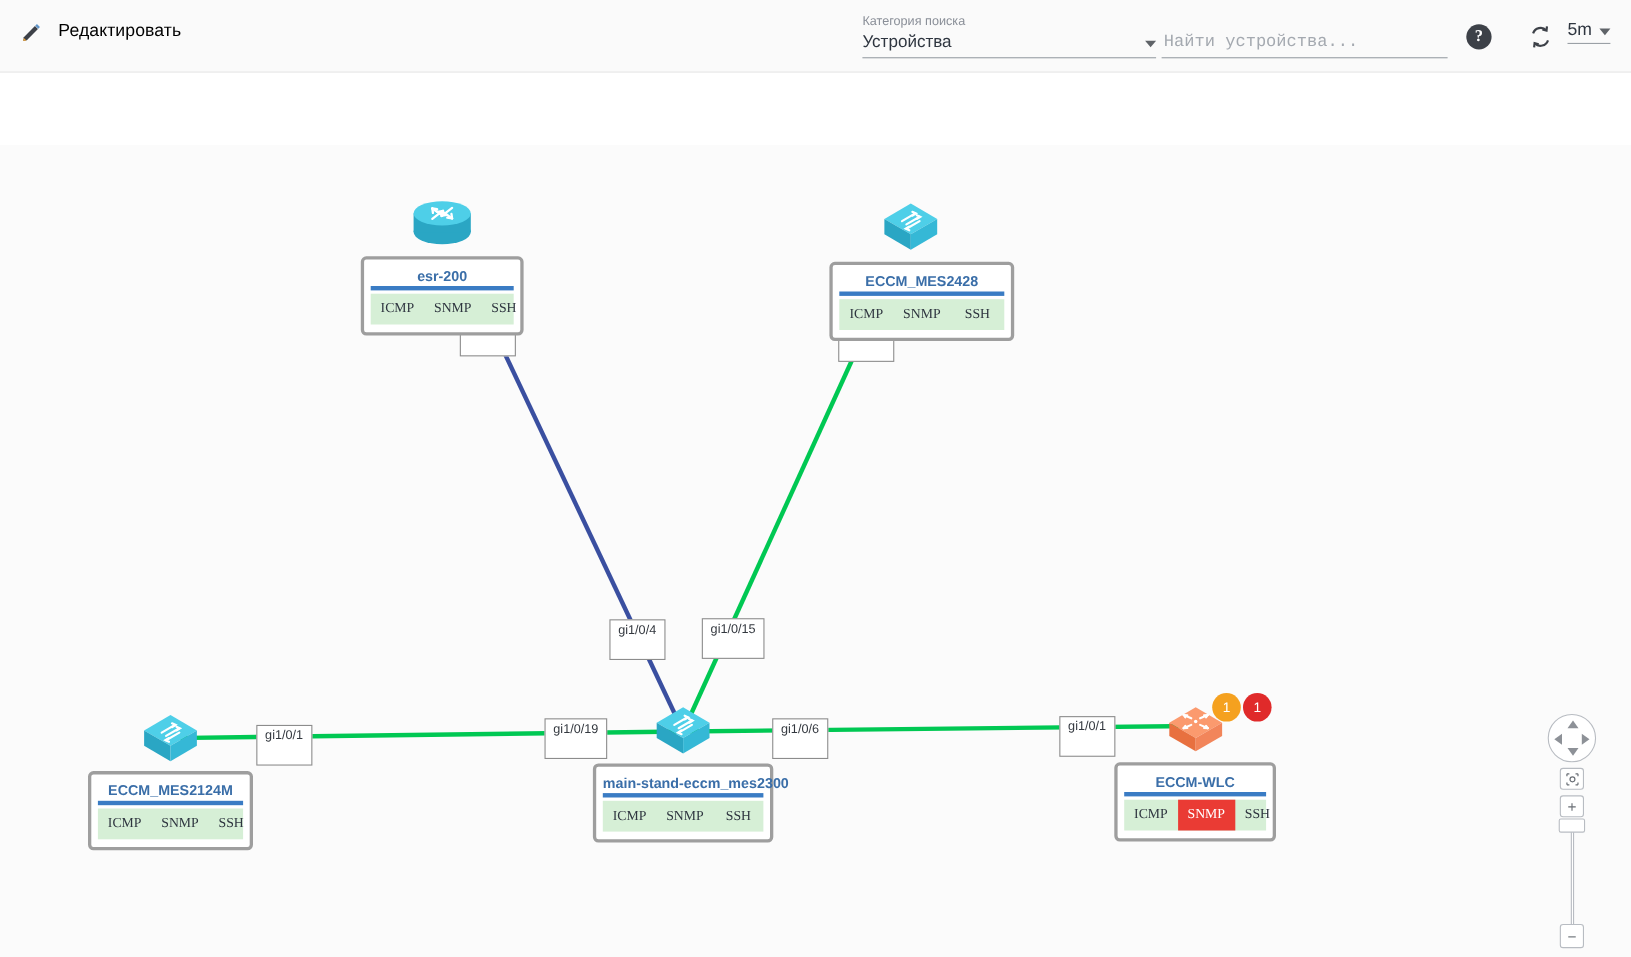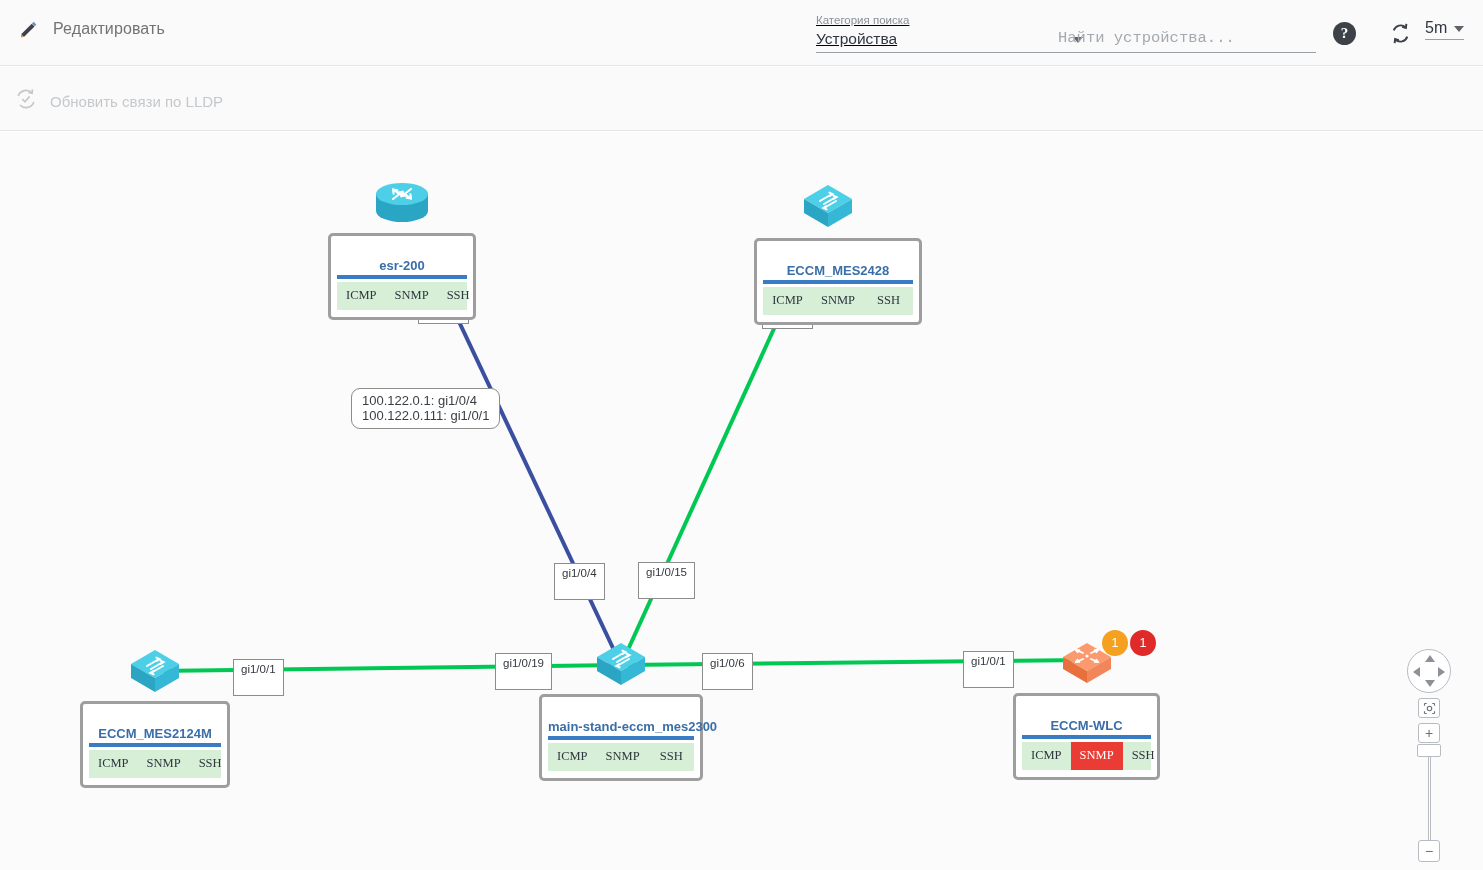"Редактировать" .edit-label { color: #737373 -> #000000 }
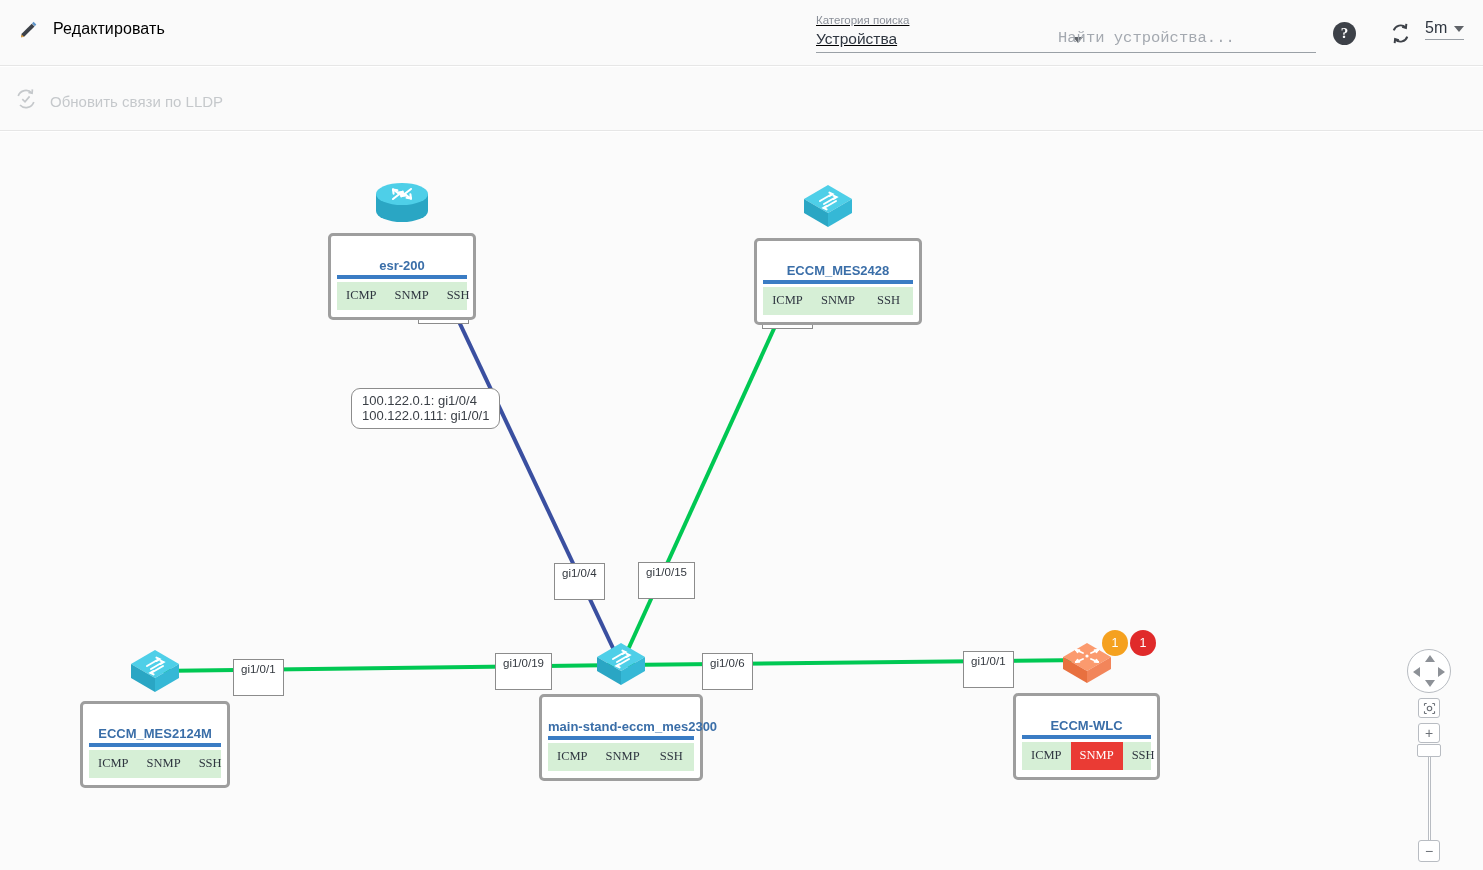"Категория поиска" .search-cat { left: 816px -> 784px; text-decoration: underline -> none }
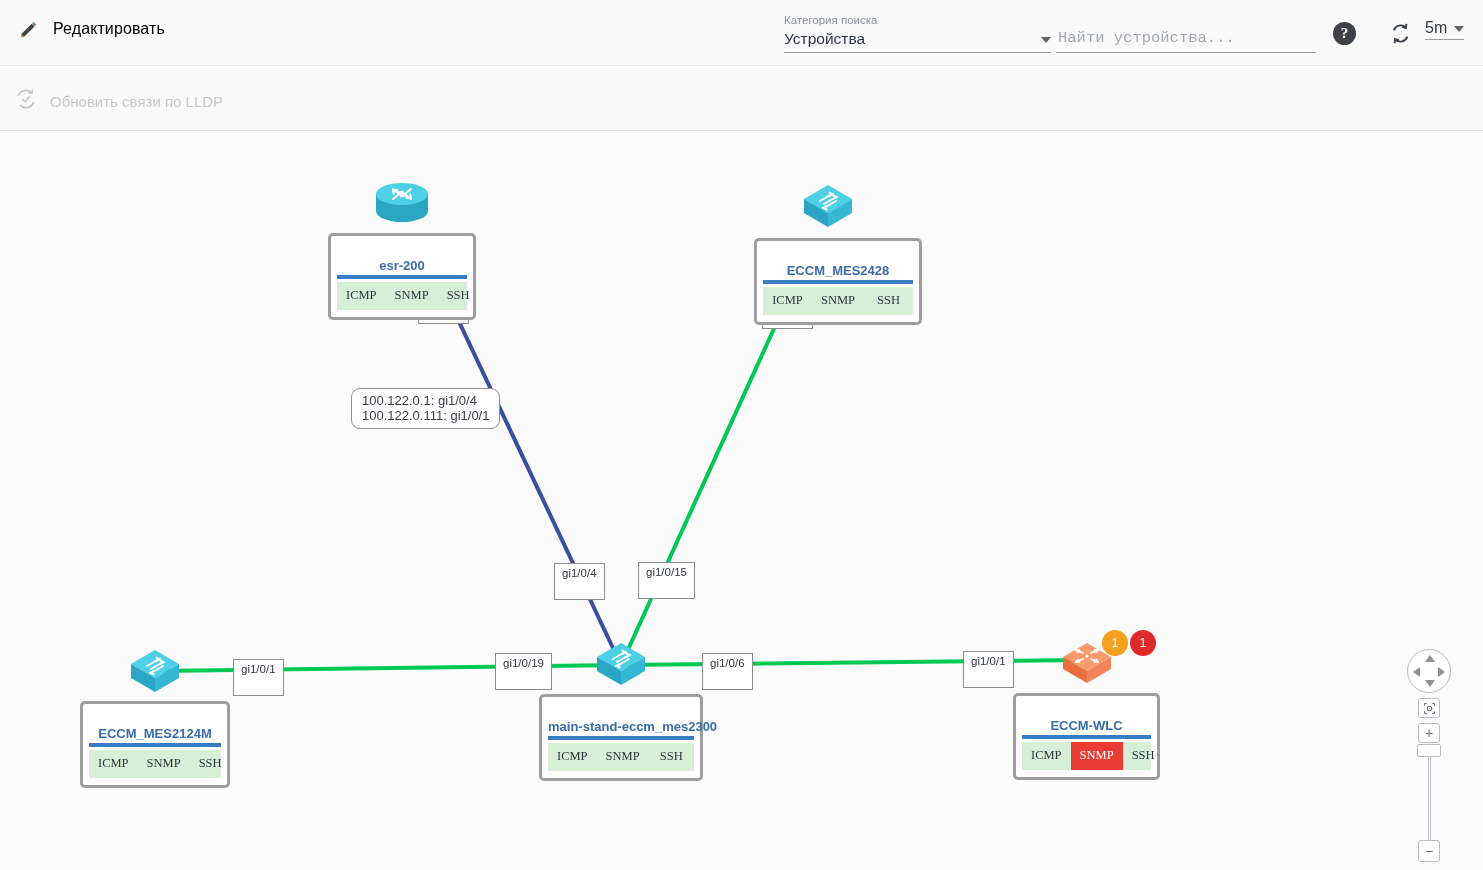"Обновить связи по LLDP" div.subbar { html: <div> <div> <span> <svg> <path></path> <path></path> <path></path> <path></path> </svg> </span> <span>Обновить связи по LLDP</span> </div> </div> -> none }
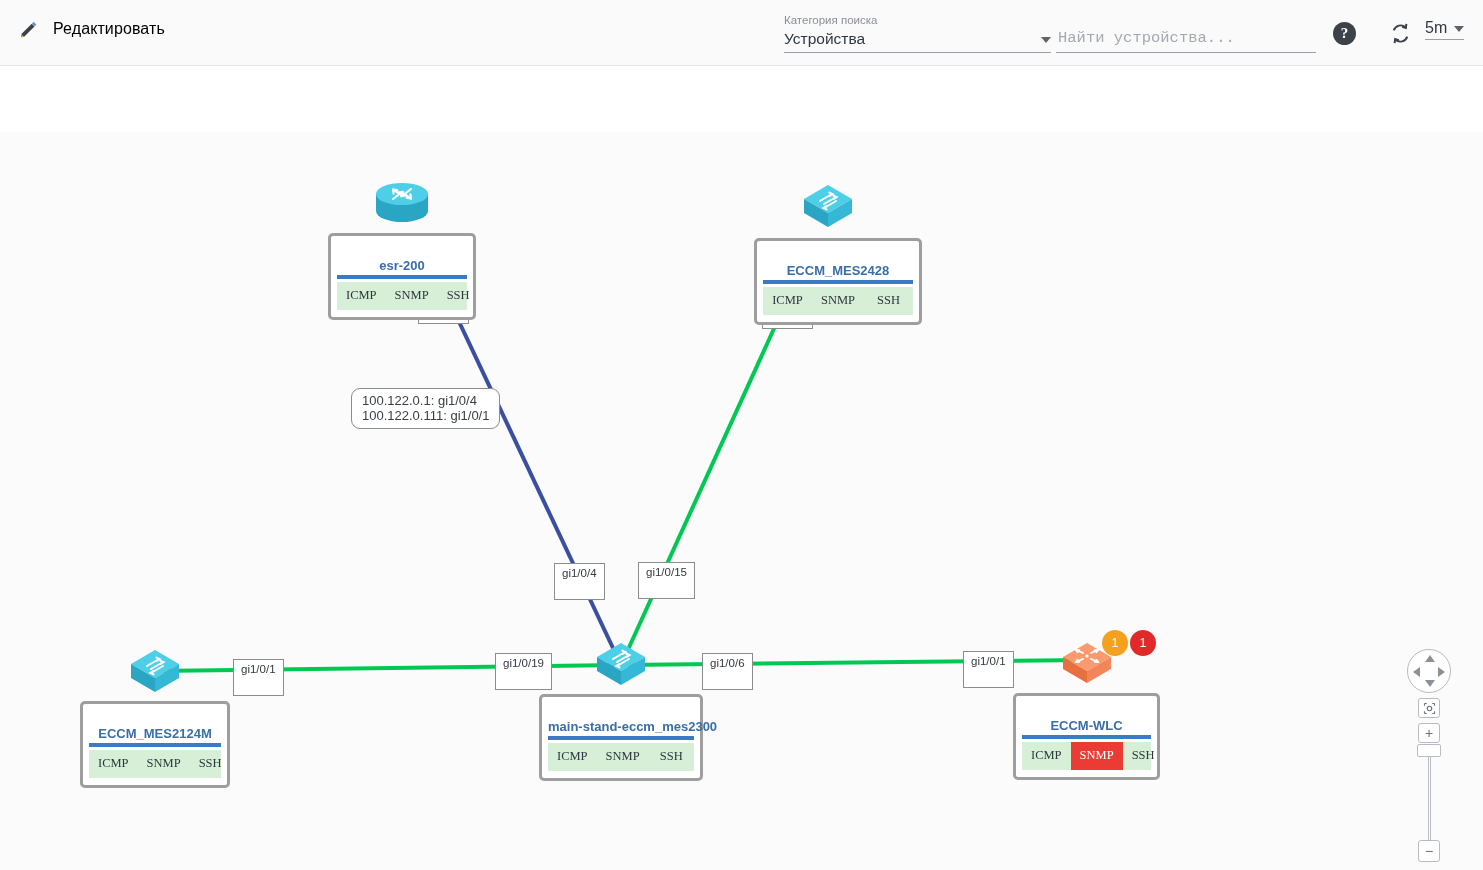"esr-200" .card { padding: 21px 6px 7px -> 6px 6px 7px }
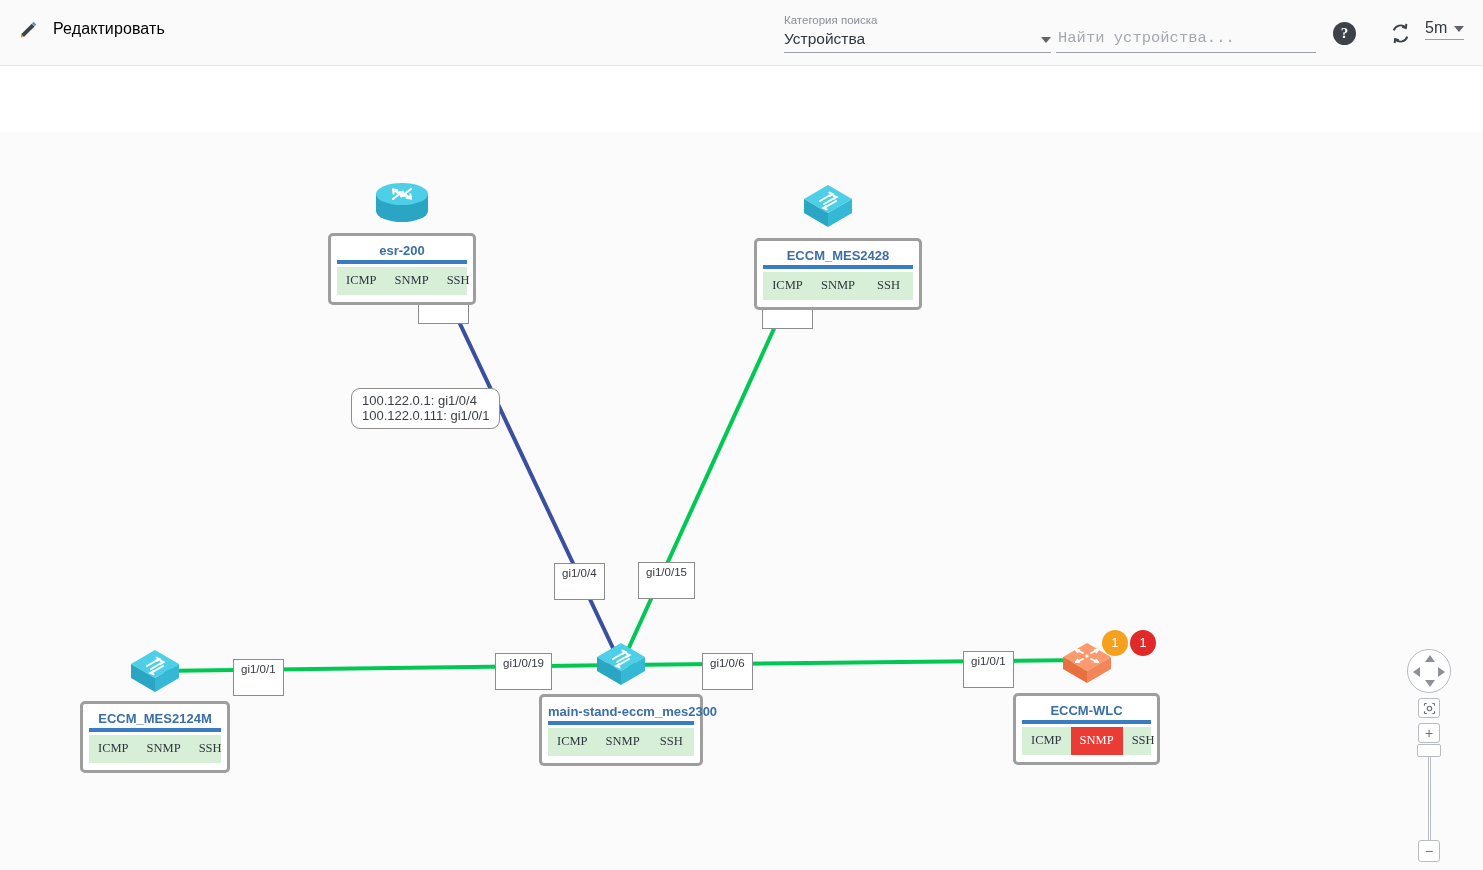"100.122.0.1: gi1/0/4" div.ip-tip { html: <div> <div>100.122.0.1: gi1/0/4</div> <div>100.122.0.111: gi1/0/1</div> </div> -> none }
